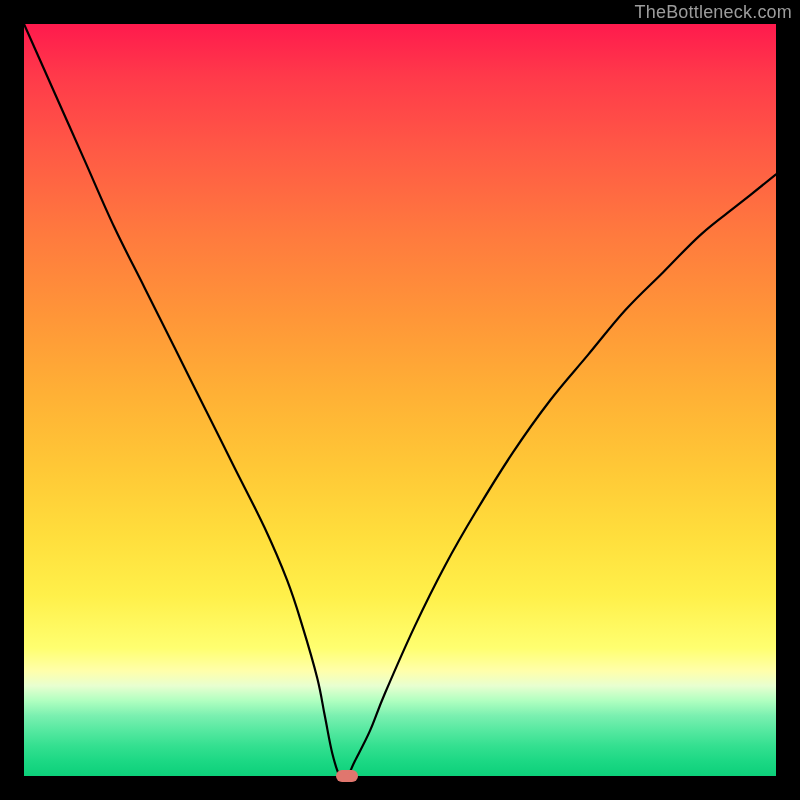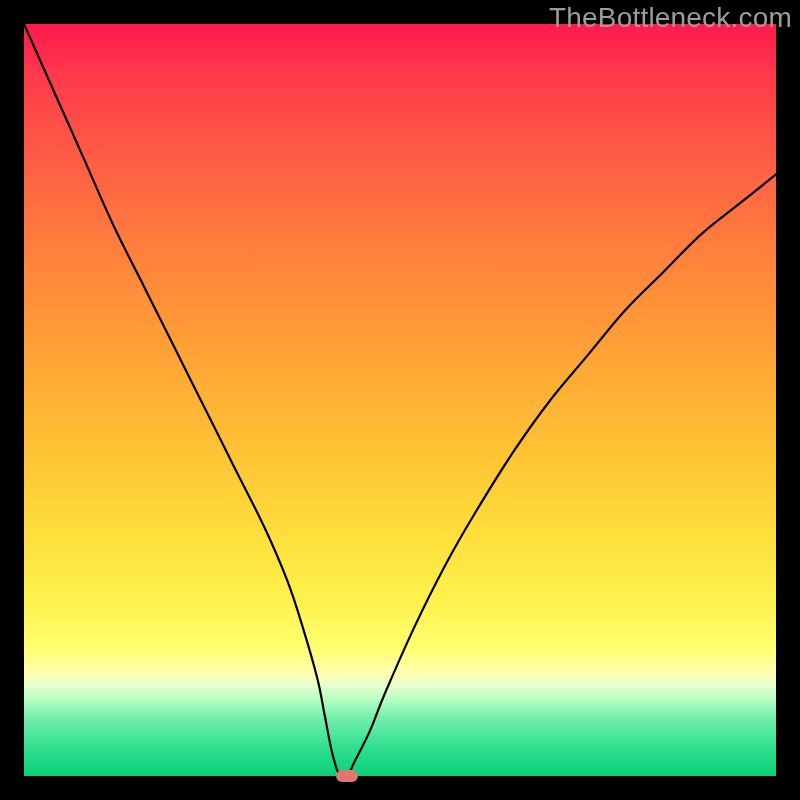"TheBottleneck.com" .watermark { font-size: 28px -> 18px }
